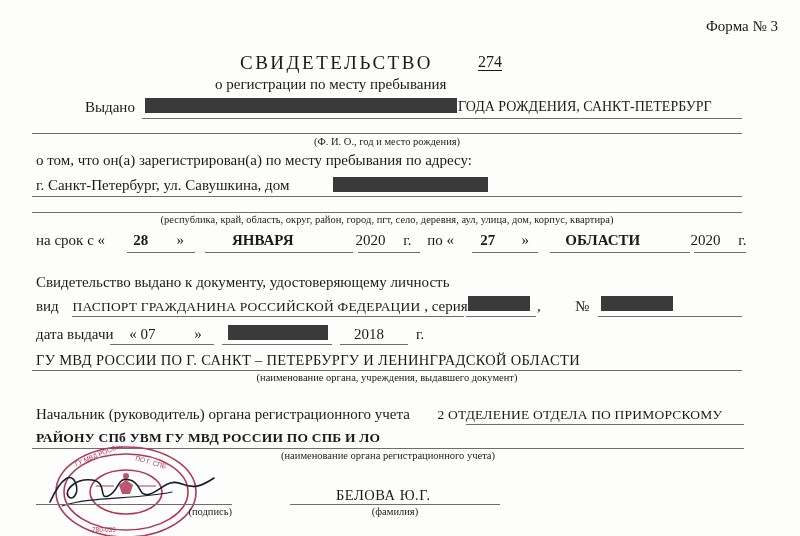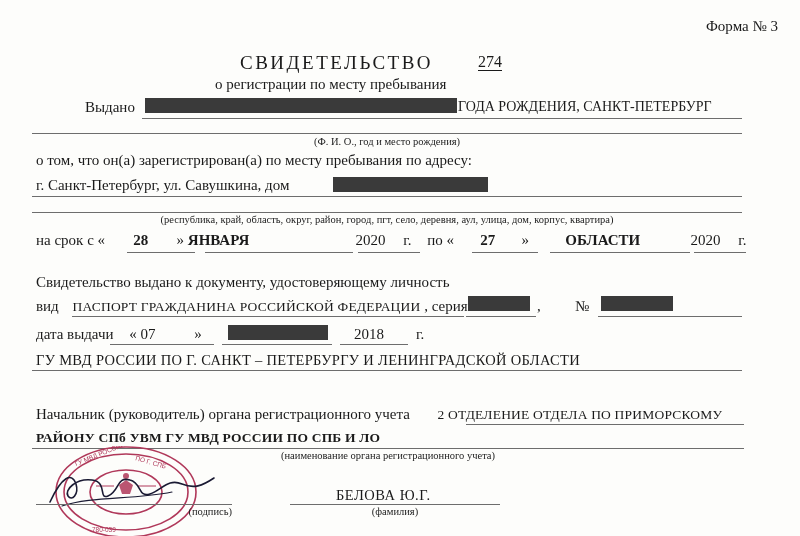"ЯНВАРЯ" span.bold-mon { text-align: none -> center }
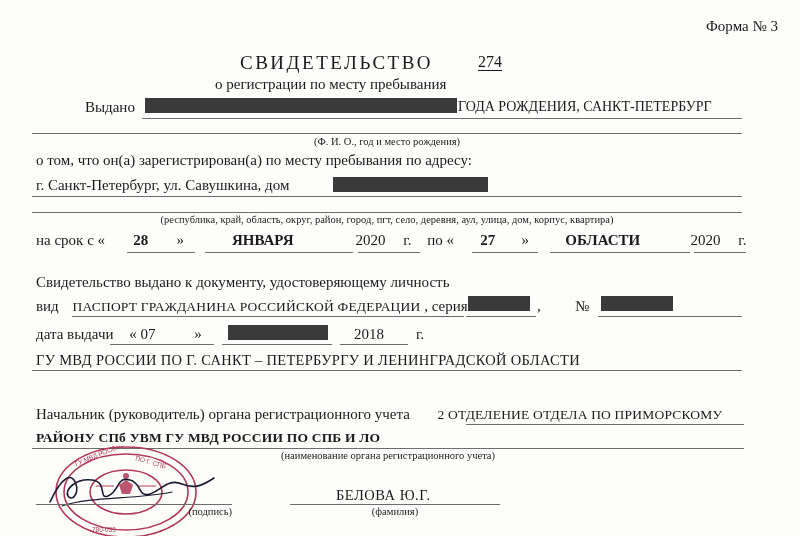"(наименование органа, учреждения," div.abs { html: none -> <div>(наименование органа, учреждения, выдавшего документ)</div> }
